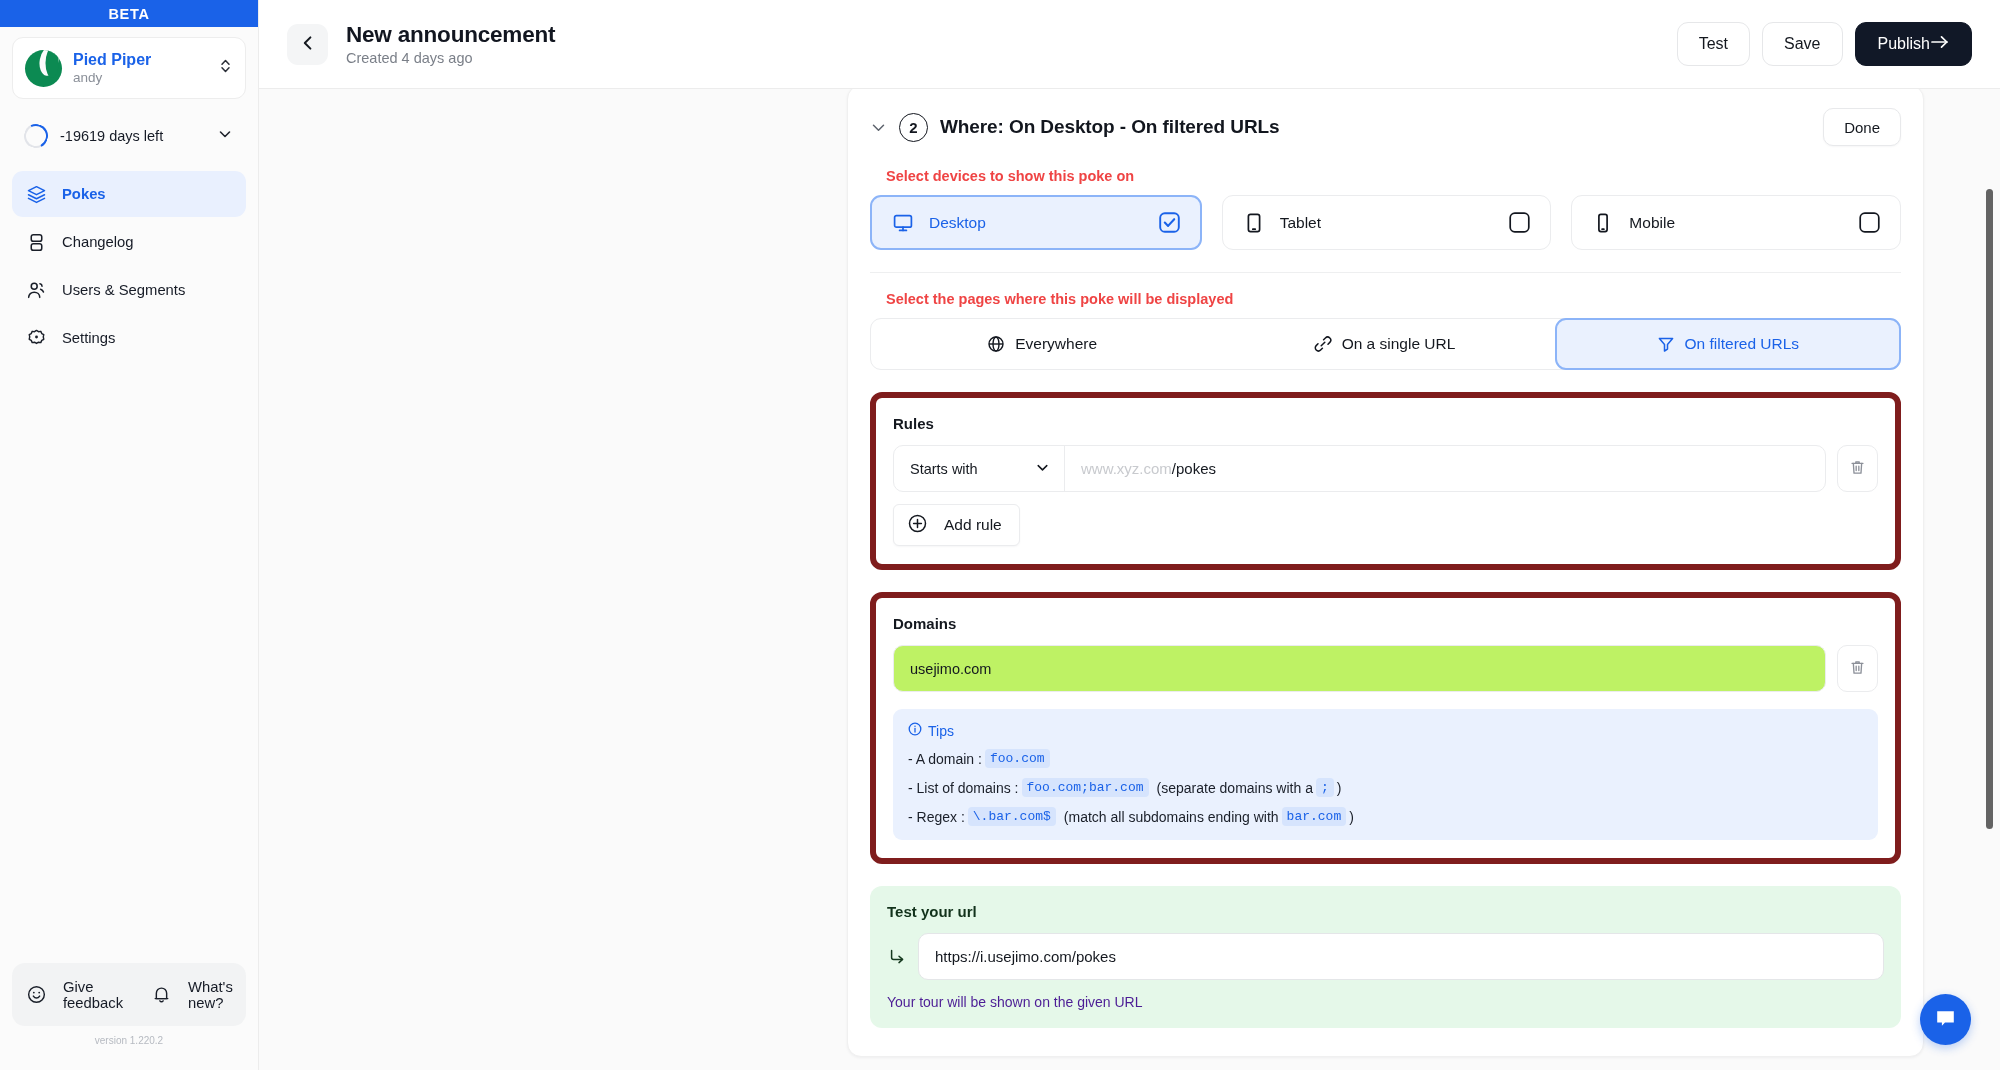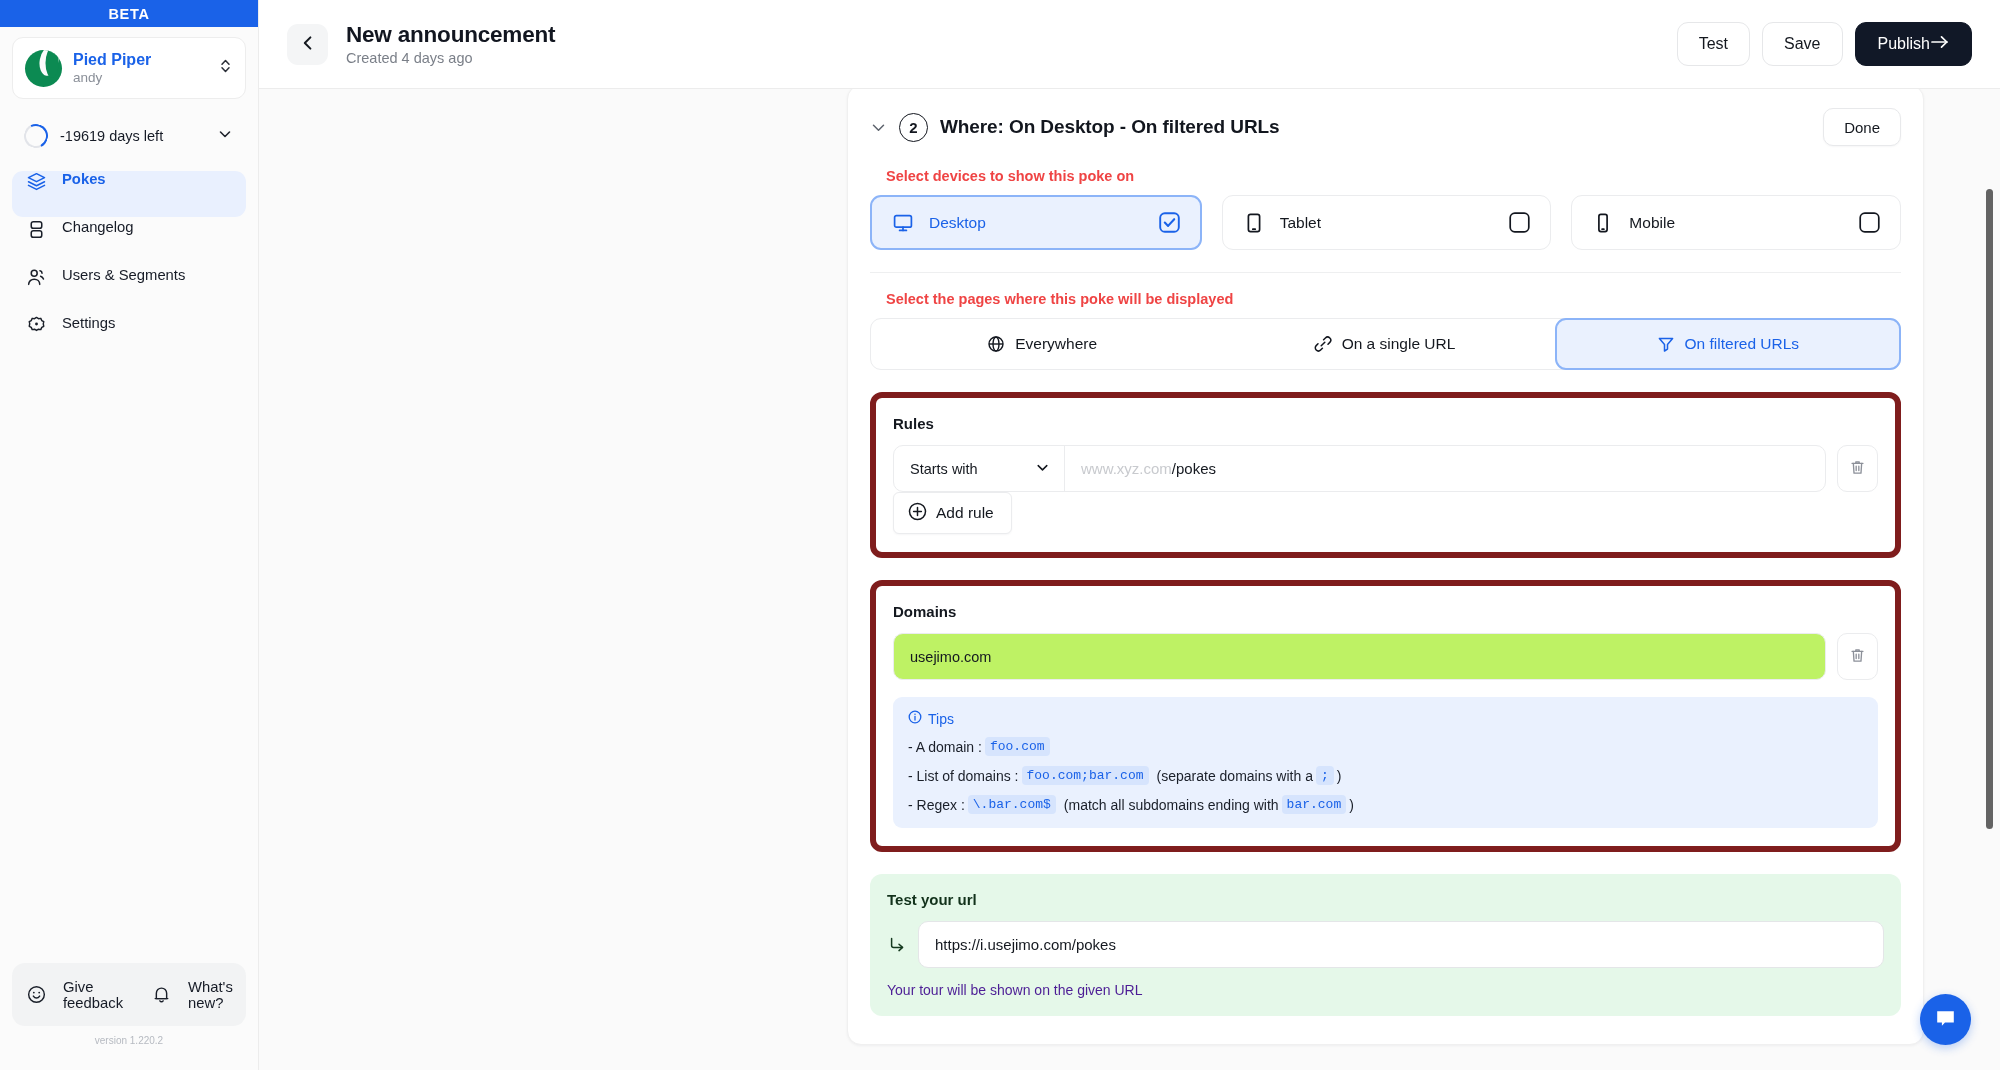"Pokes" .nav-item { align-items: none -> center }
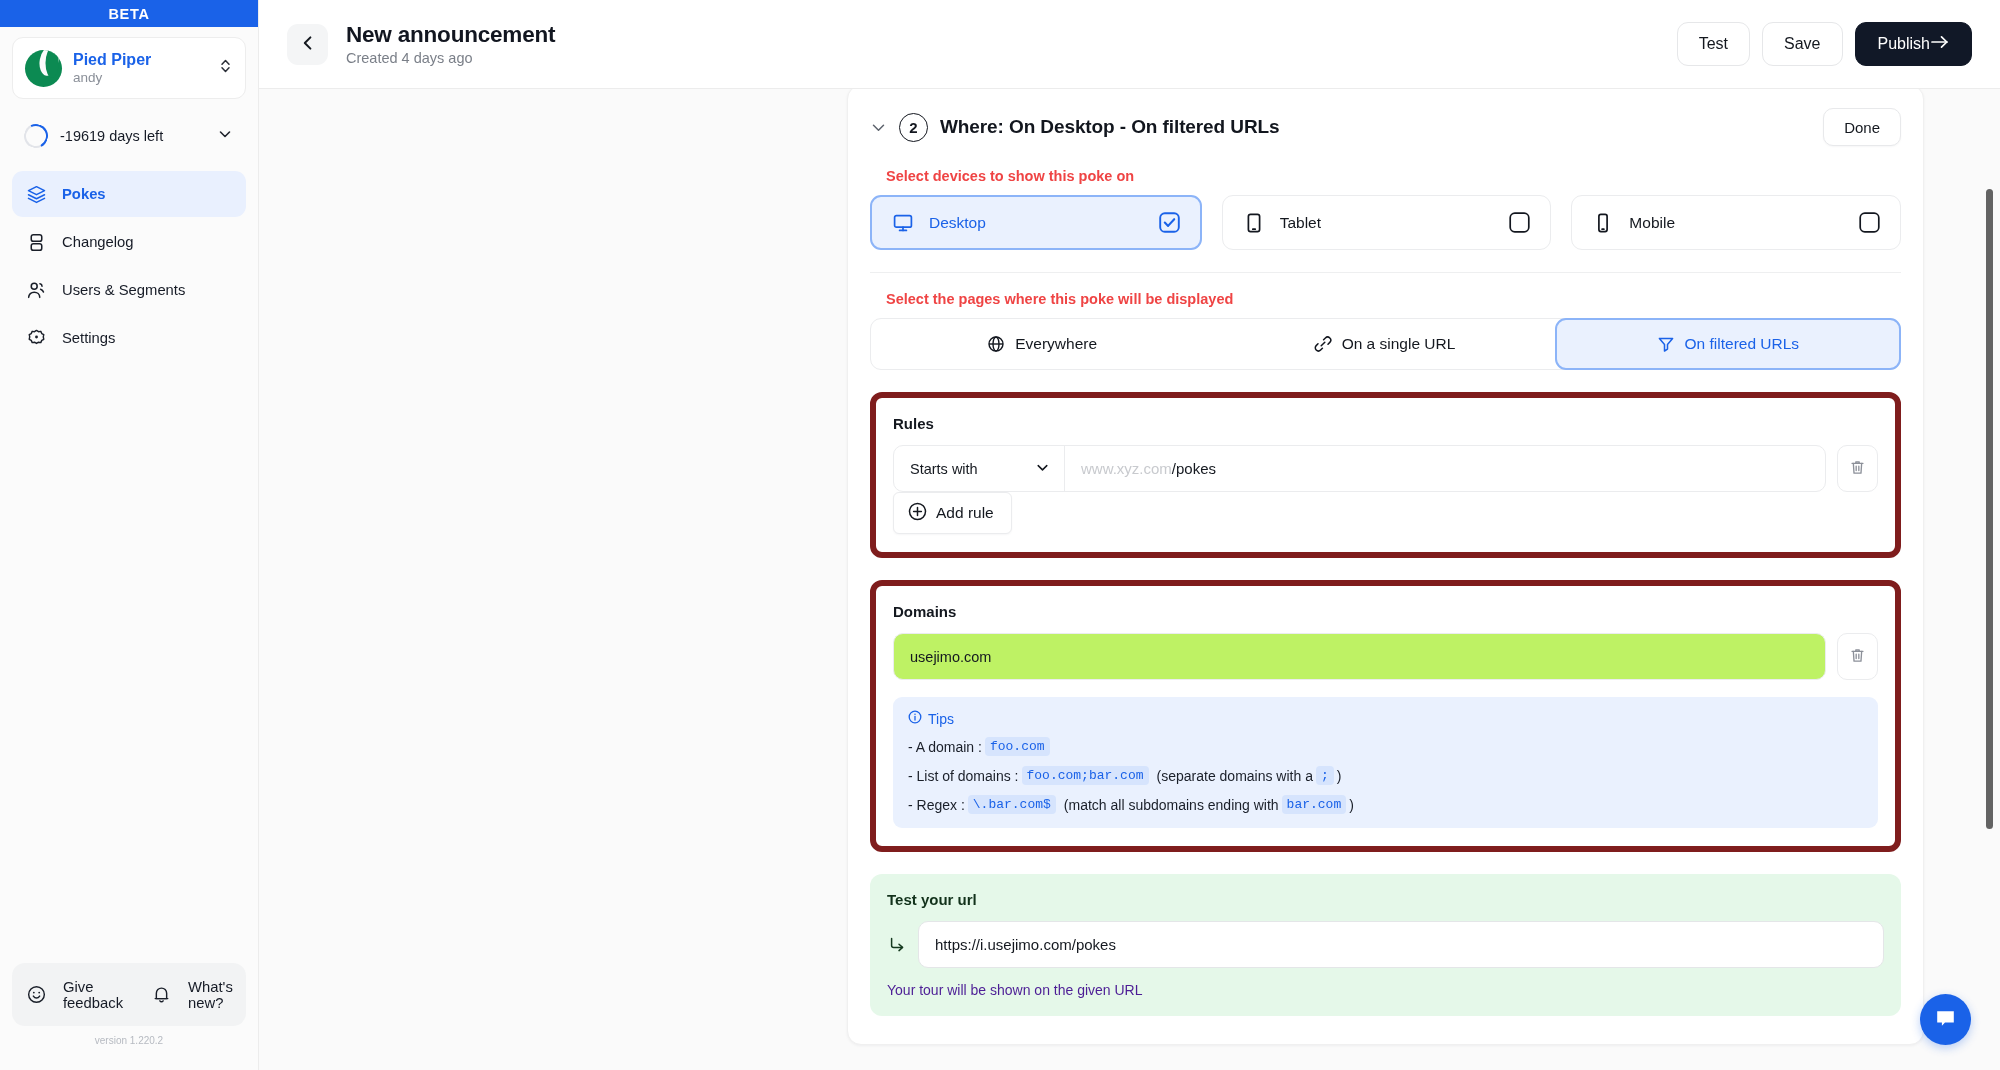"Add rule" .add-rule { gap: 8px -> 16px; margin-top: none -> 12px }
